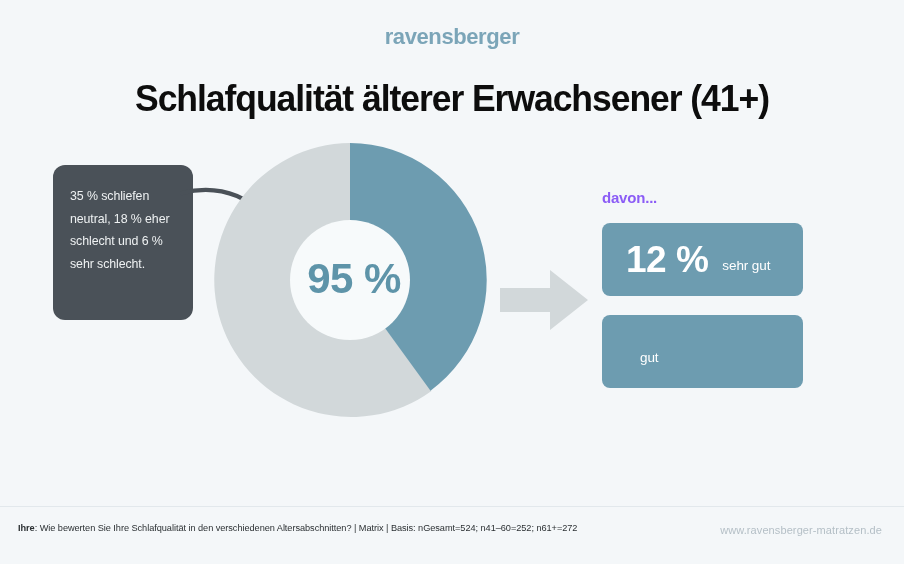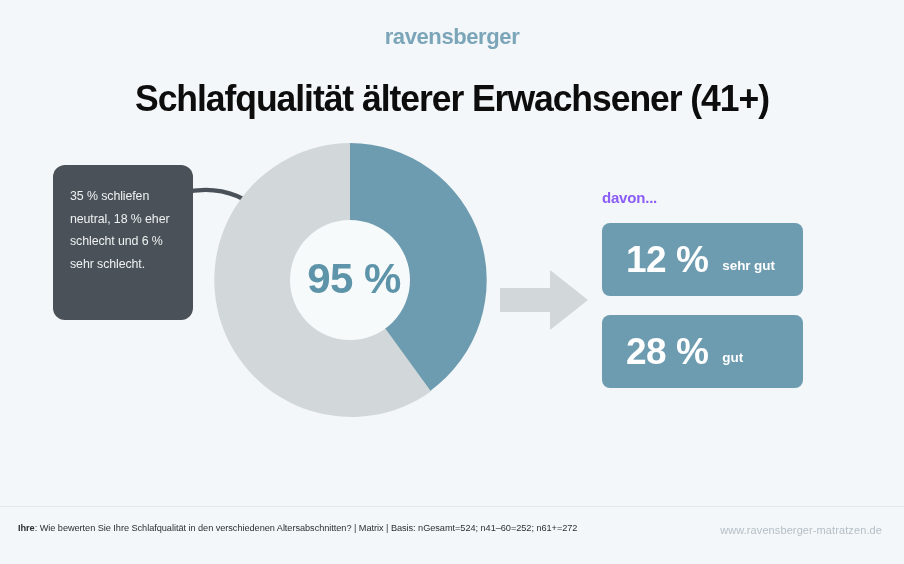"sehr gut" .statbox .lbl { font-weight: 700 -> 400 }
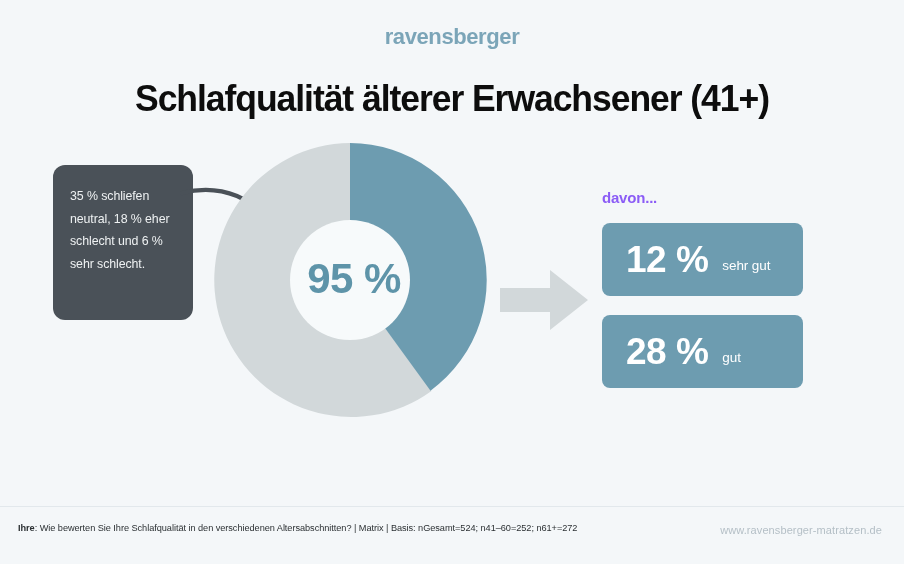"28 %" span.pct { html: <span>28 %</span> -> none }
